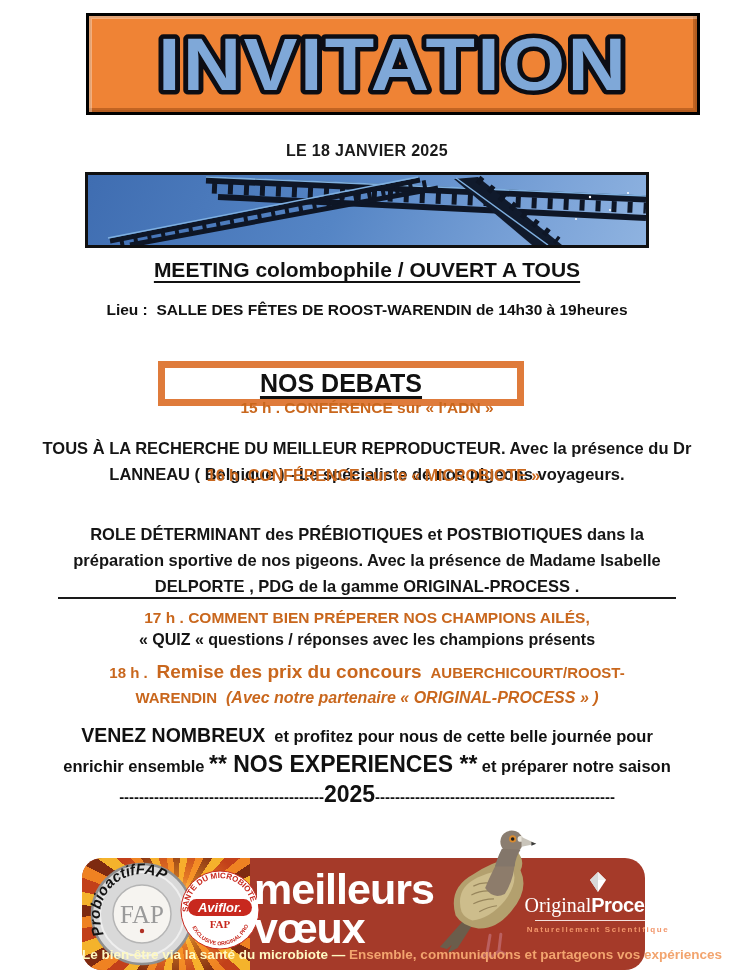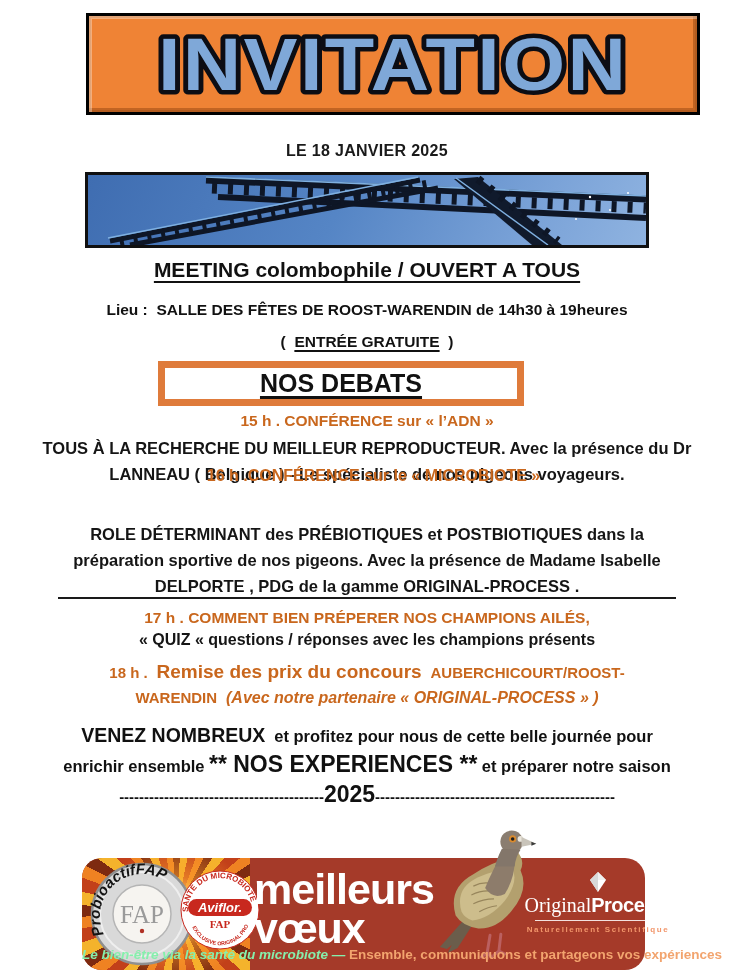"( ENTRÉE GRATUITE )" div.abs { html: <div> <span>(</span>&nbsp; <span>ENTRÉE GRATUITE</span>&nbsp; <span>)</span> </div> -> none }
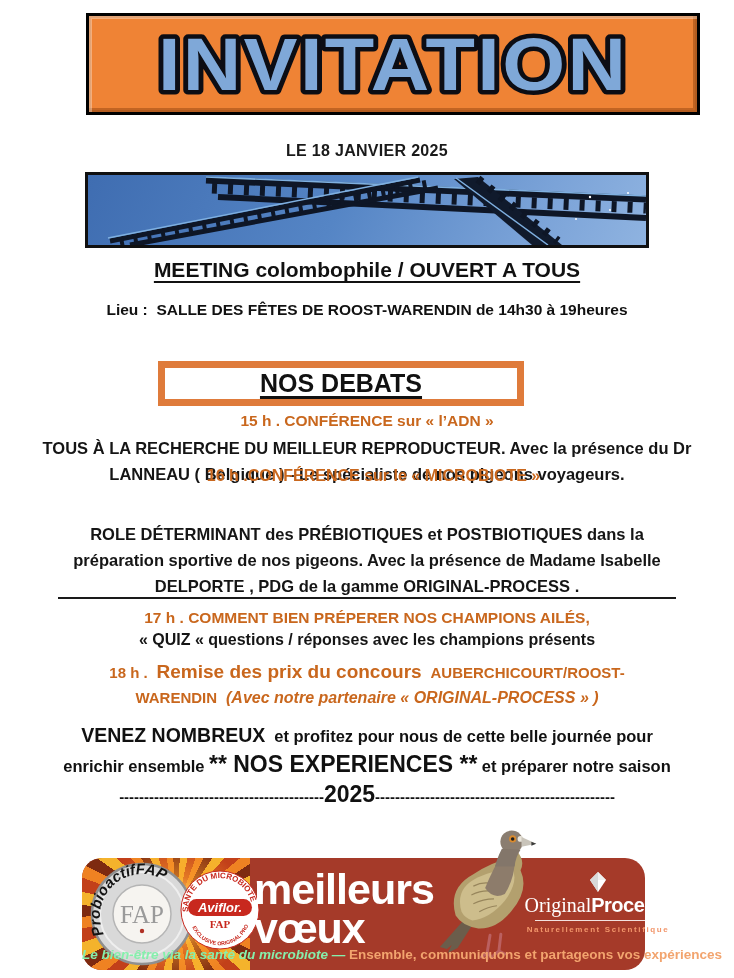"15 h . CONFÉRENCE sur" .s15-title { top: 412px -> 399px }
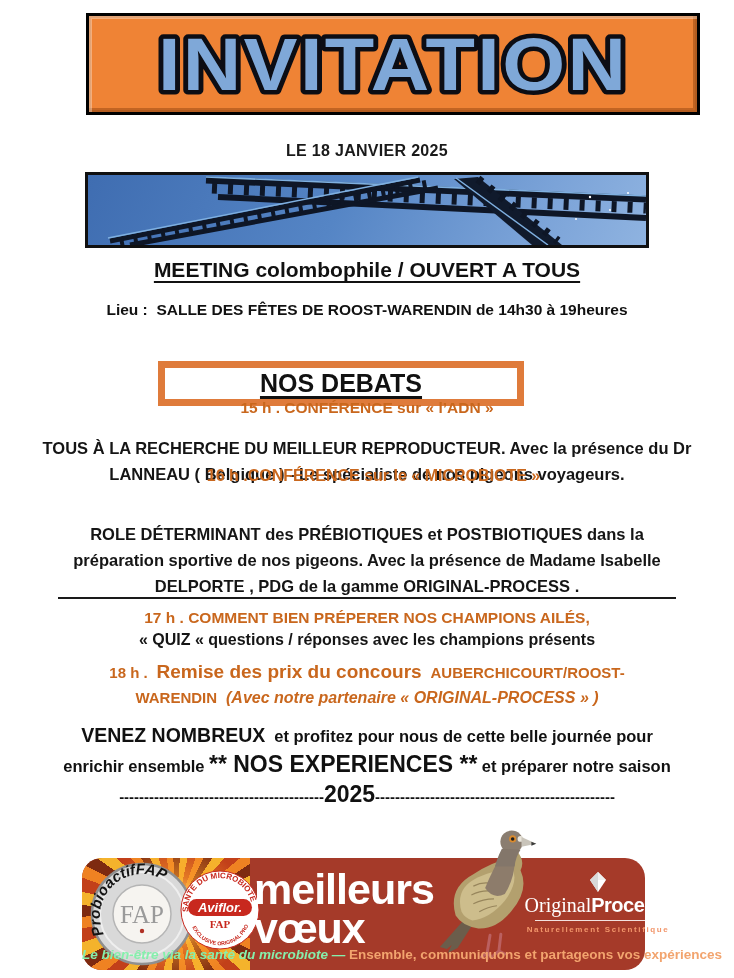"Le bien-être via la santé" .strip .w { color: #86efac -> #fef9c3; font-style: italic -> none }
